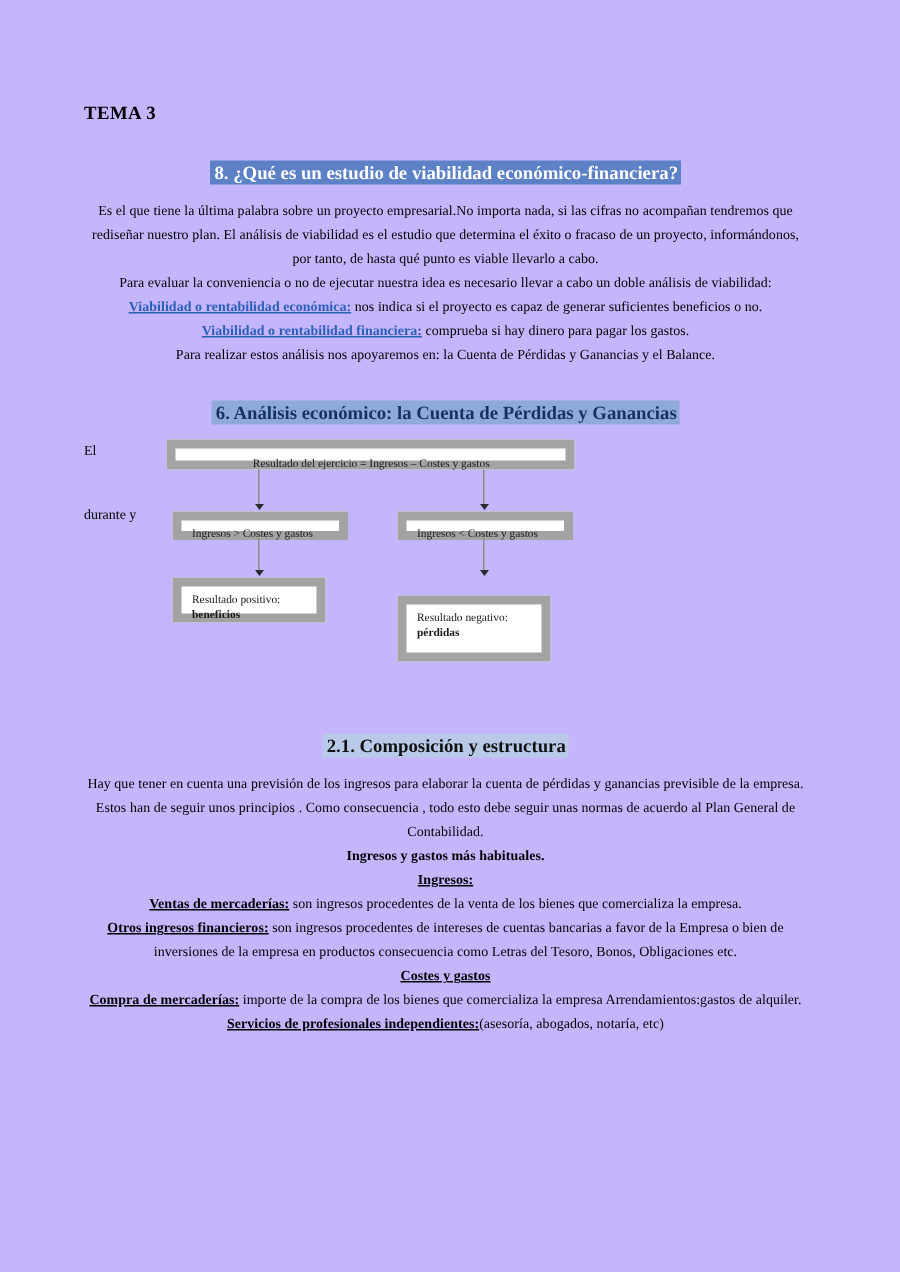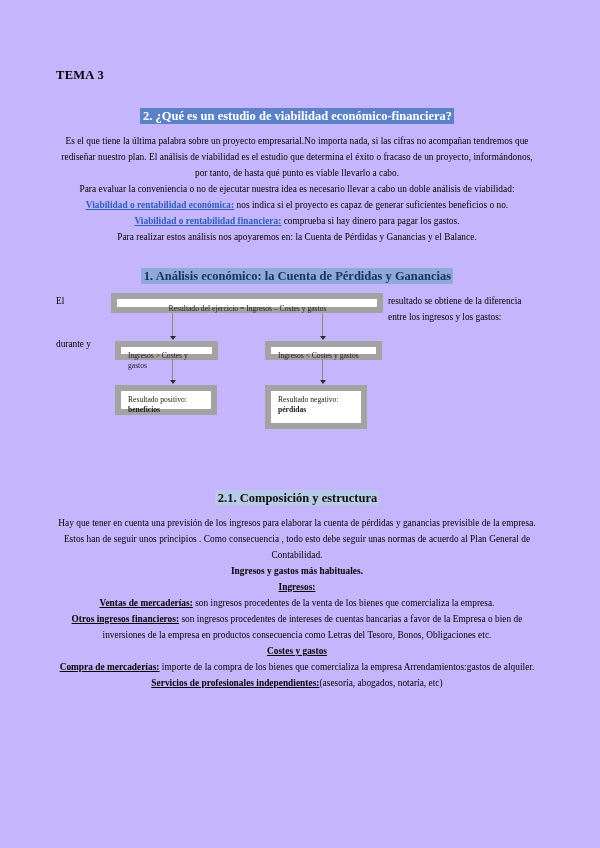"2. ¿Qué es un estudio" span.hl { text: 2 -> 8 }
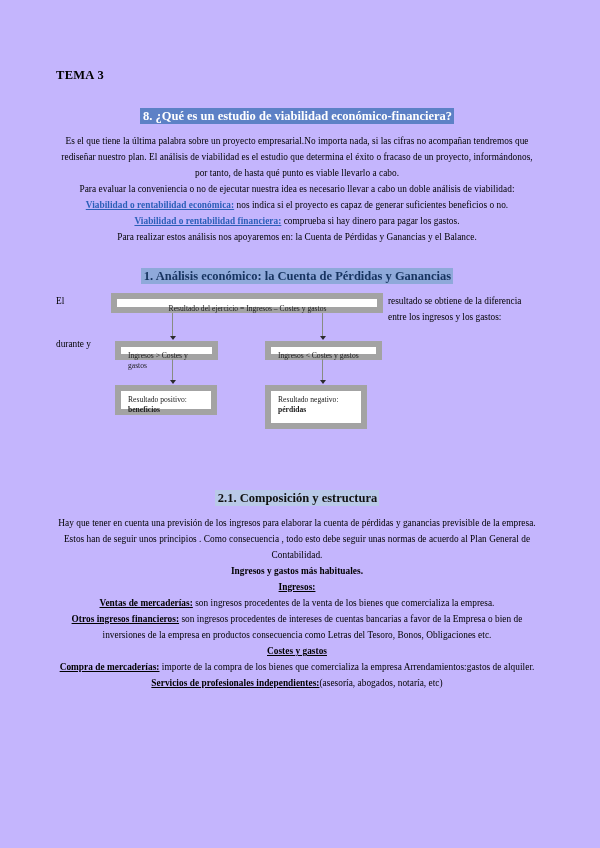"1. Análisis económico: la Cuenta" span.hl { text: 1 -> 6 }
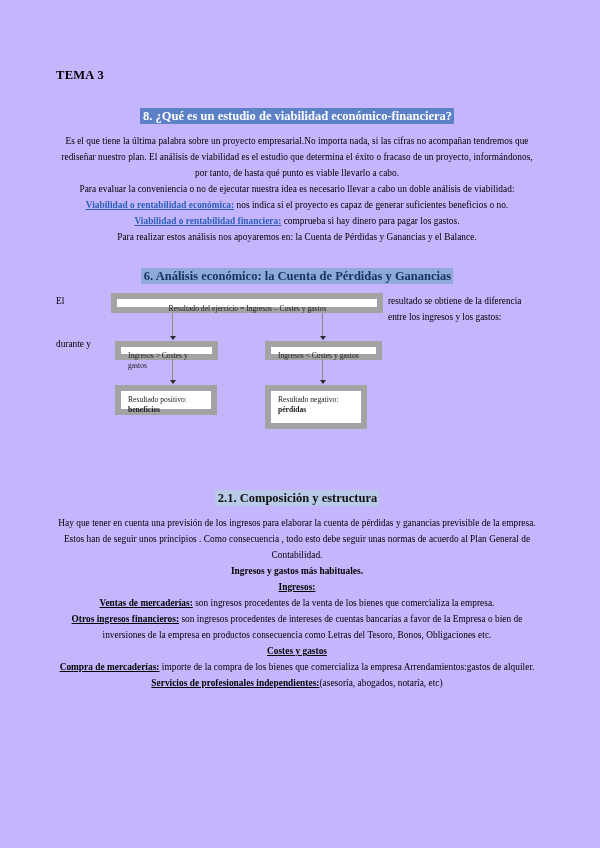"resultado se obtiene de la" div.wrap-right { html: <div>resultado se obtiene de la diferencia entre los ingresos y los gastos:</div> -> none }
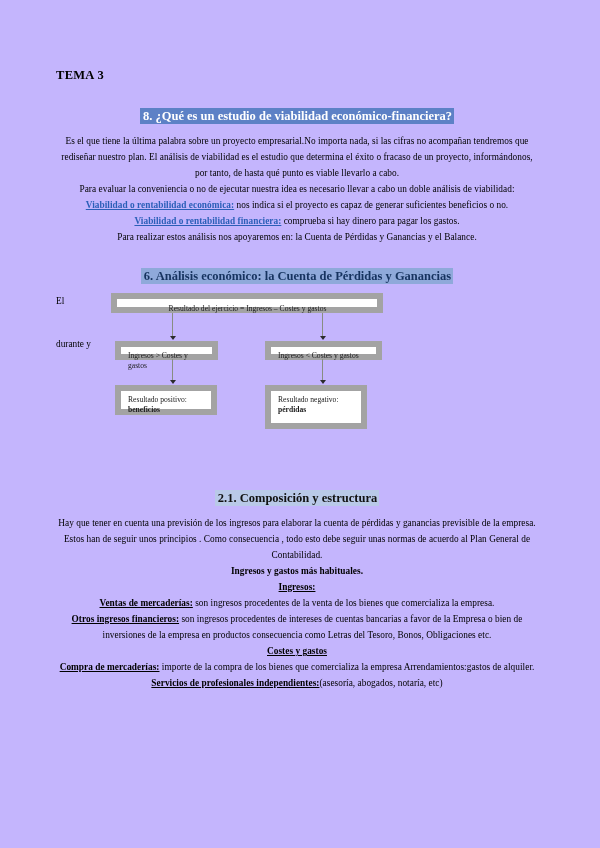"Ingresos > Costes y gastos" .fbox.mid-l { width: 103px -> 117px }
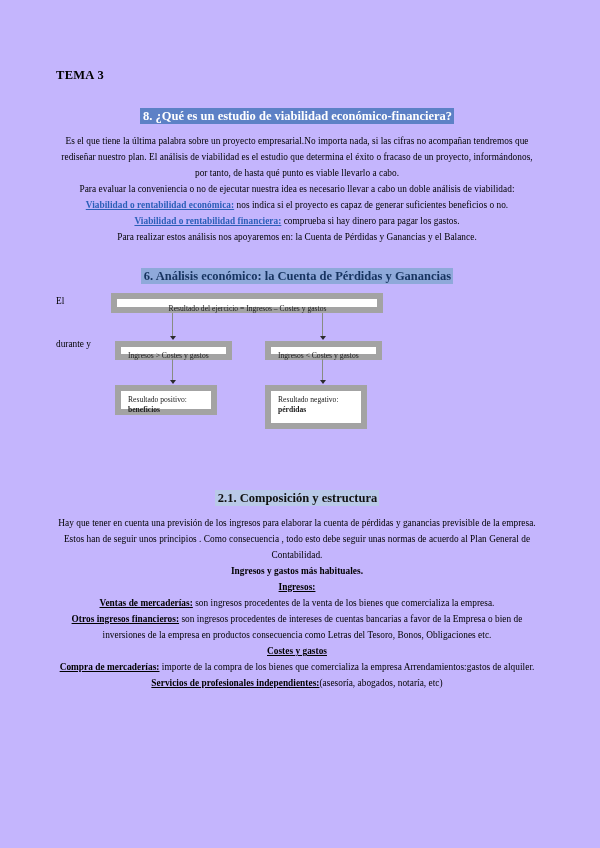"Resultado negativo:" .fbox.bot-r { top: 92px -> 104px }
